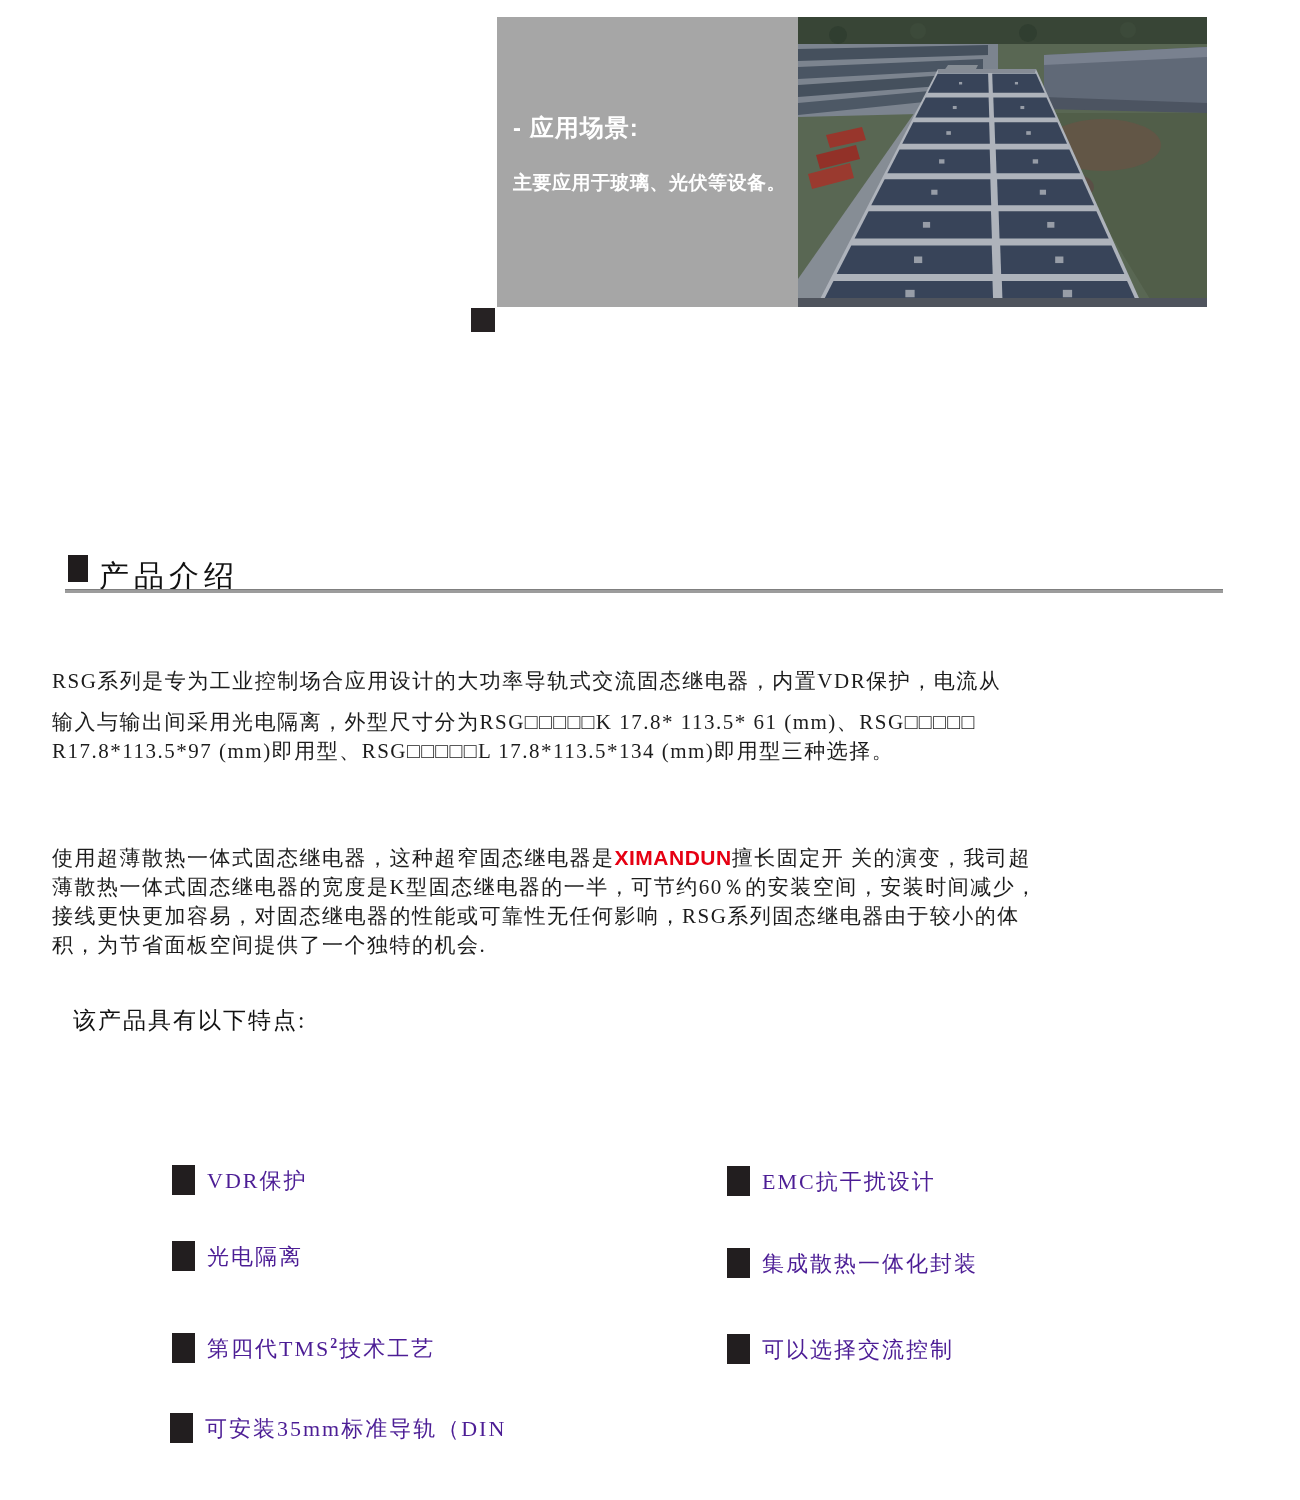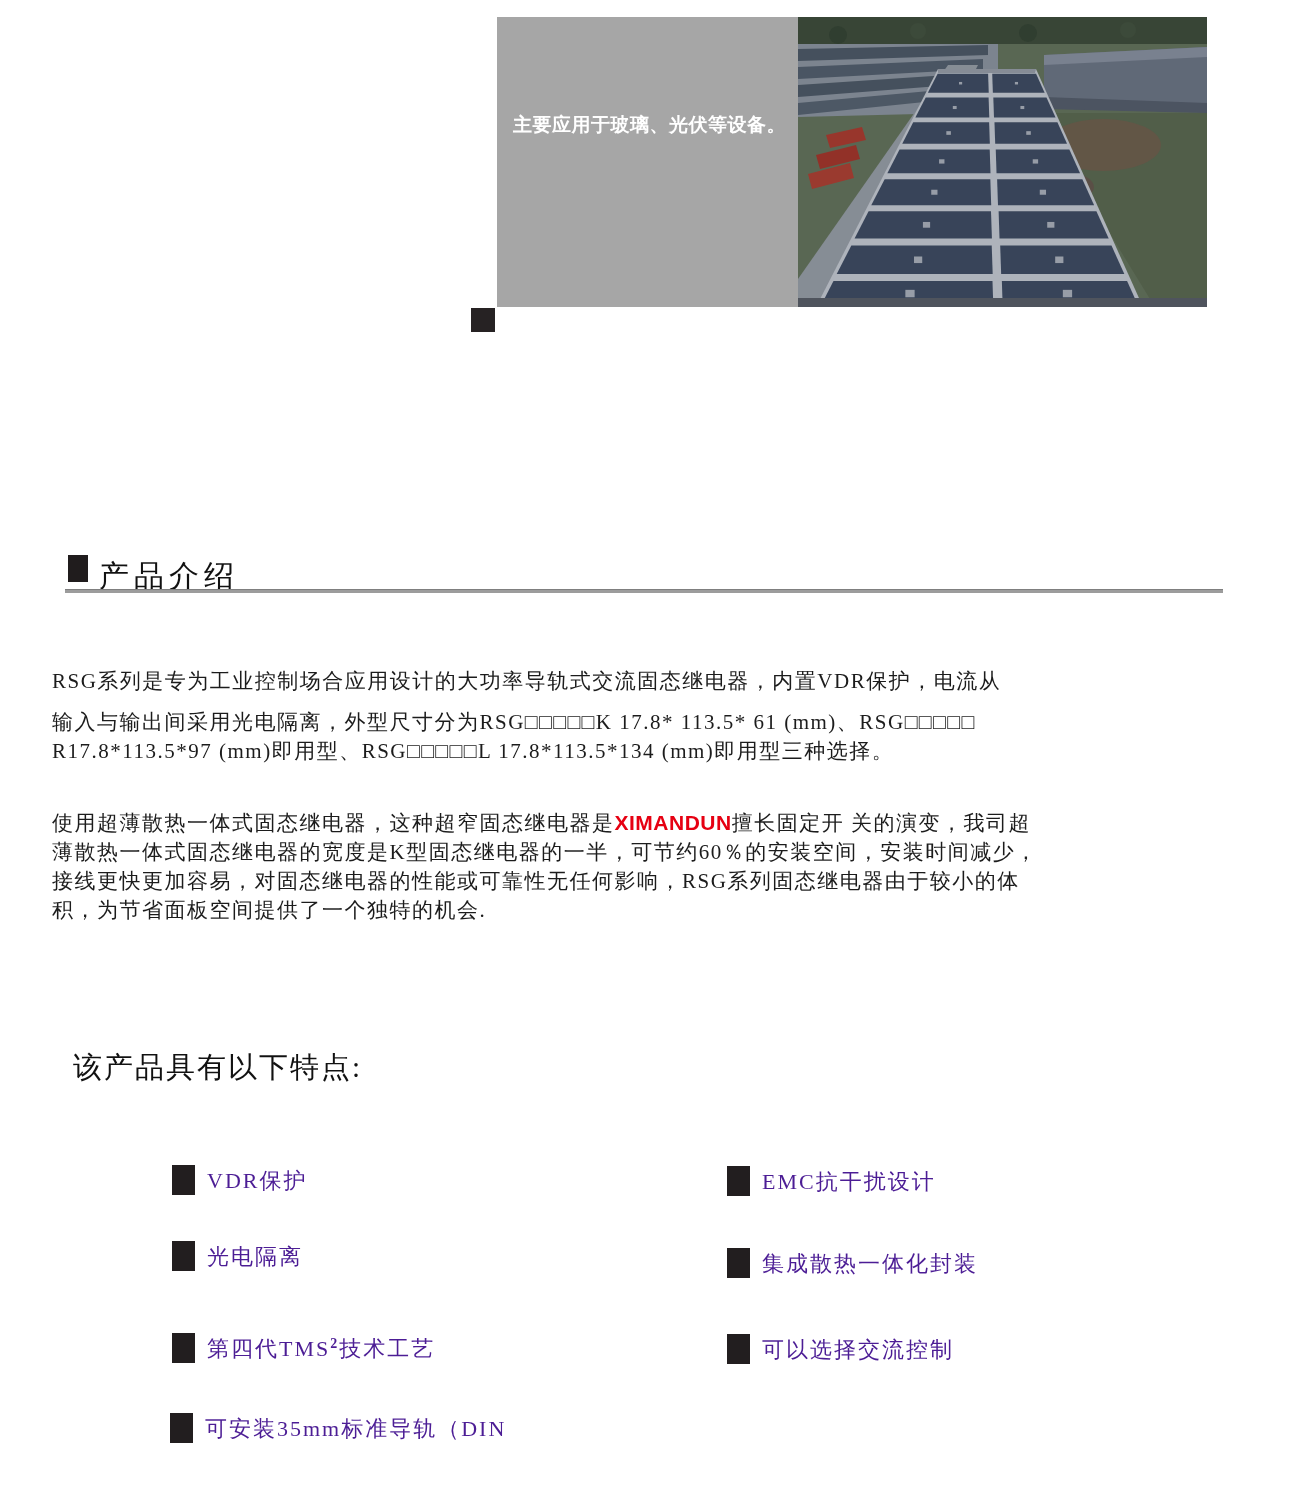"- 应用场景:" p.hero-title { html: none -> <p>- 应用场景:</p> }
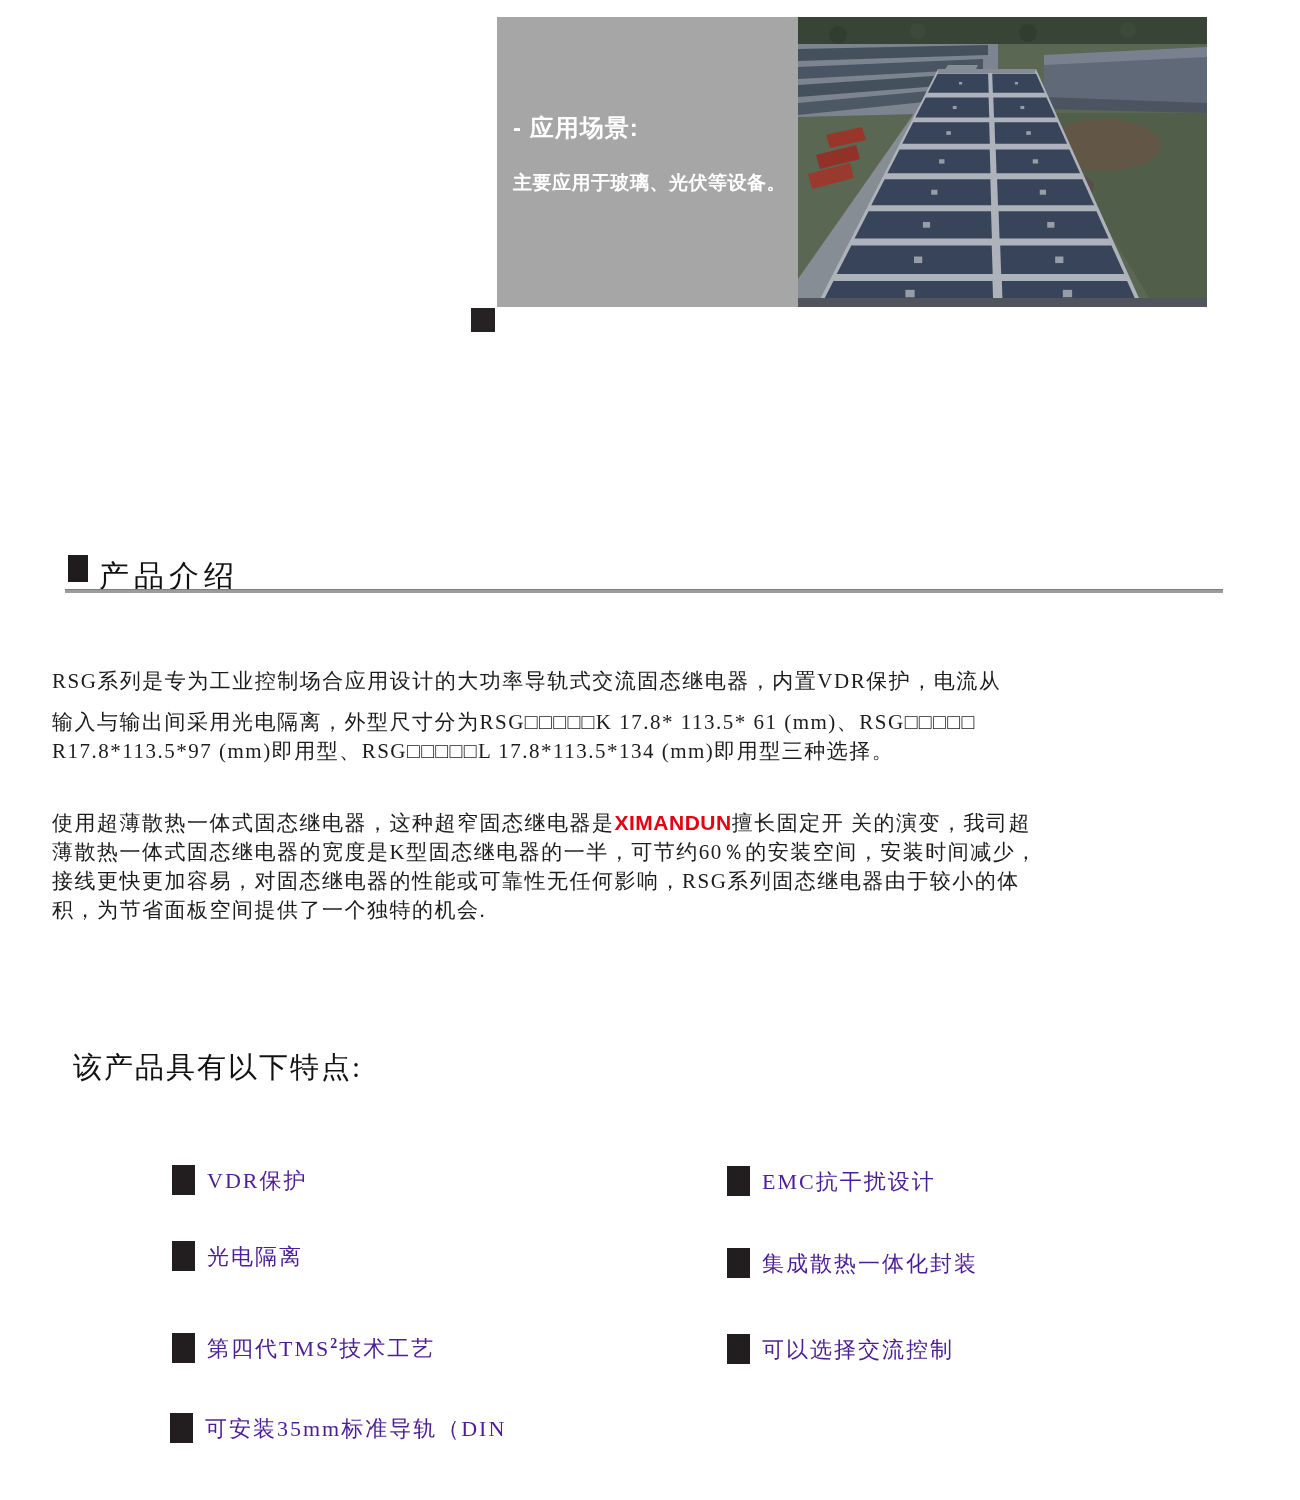"使用超薄散热一体式固态继电器，这种超窄固态继电器是XIMANDUN擅长固定开" div.para { top: 808px -> 843px }
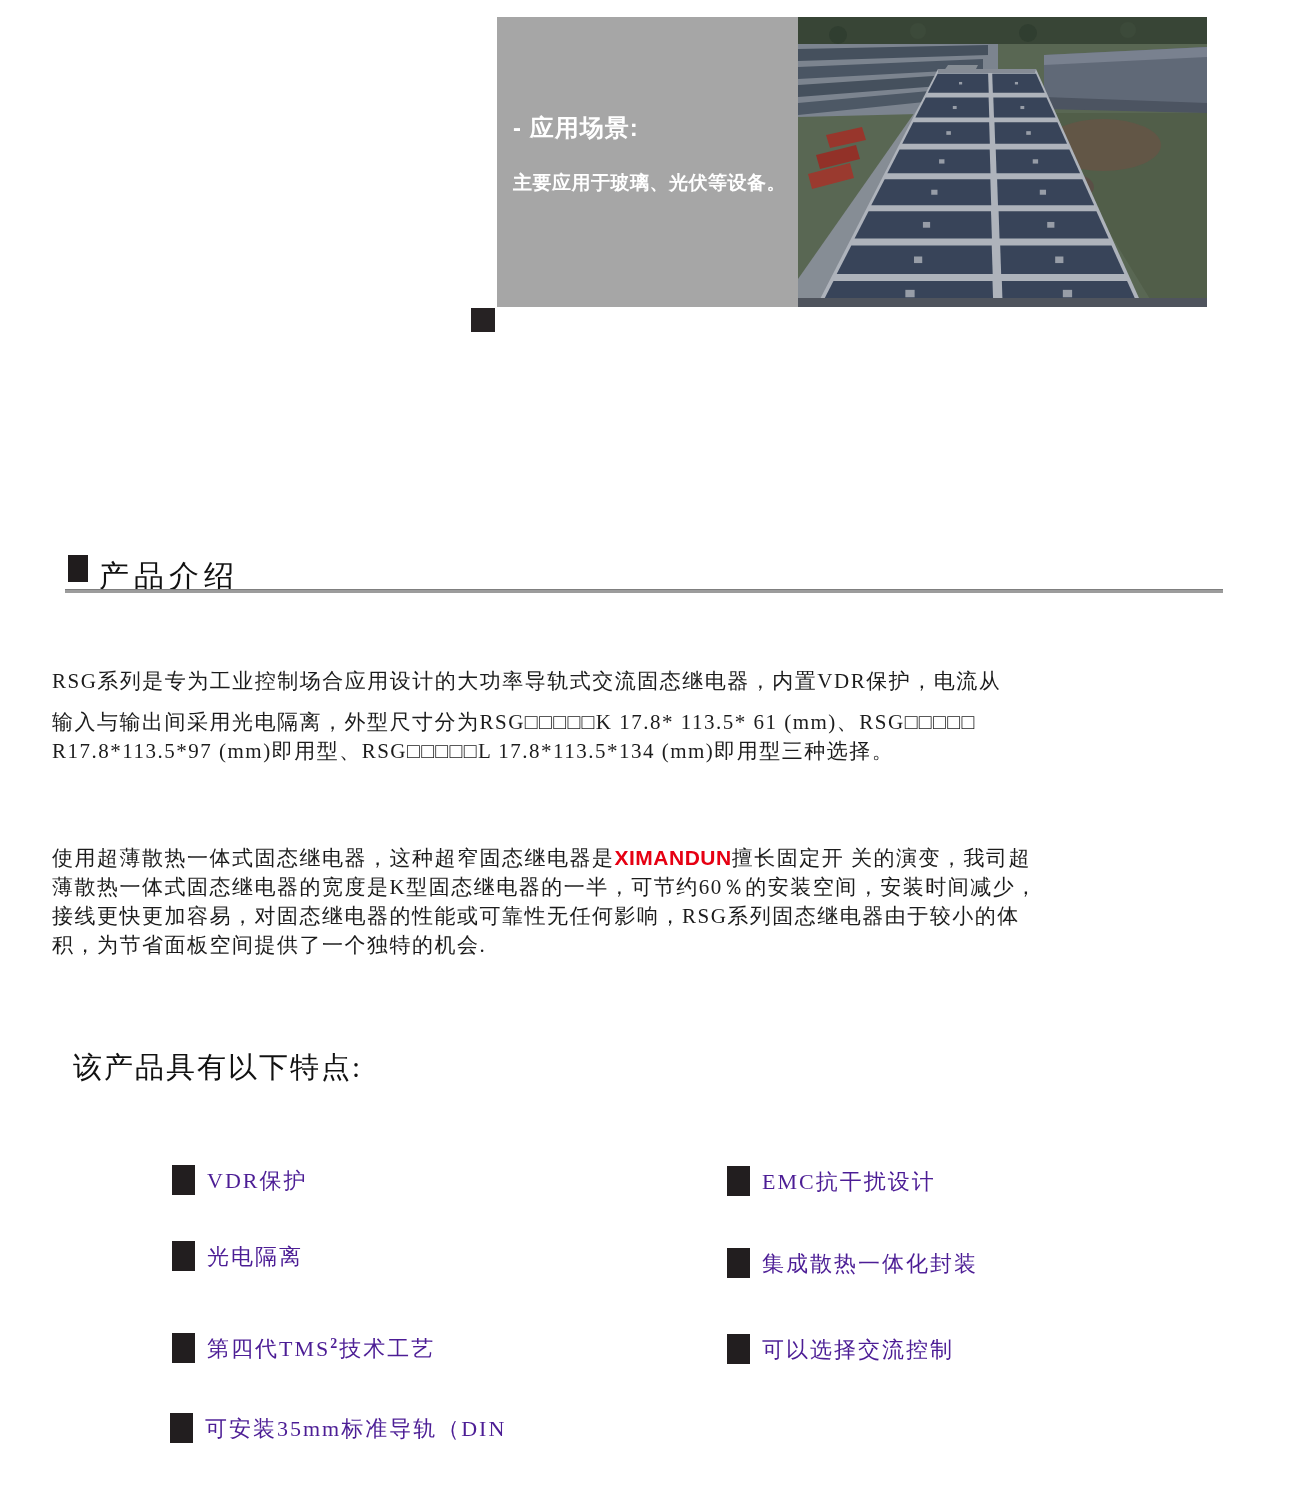"该产品具有以下特点:" .feat-heading { font-size: 29px -> 23px; top: 1048px -> 1005px }
